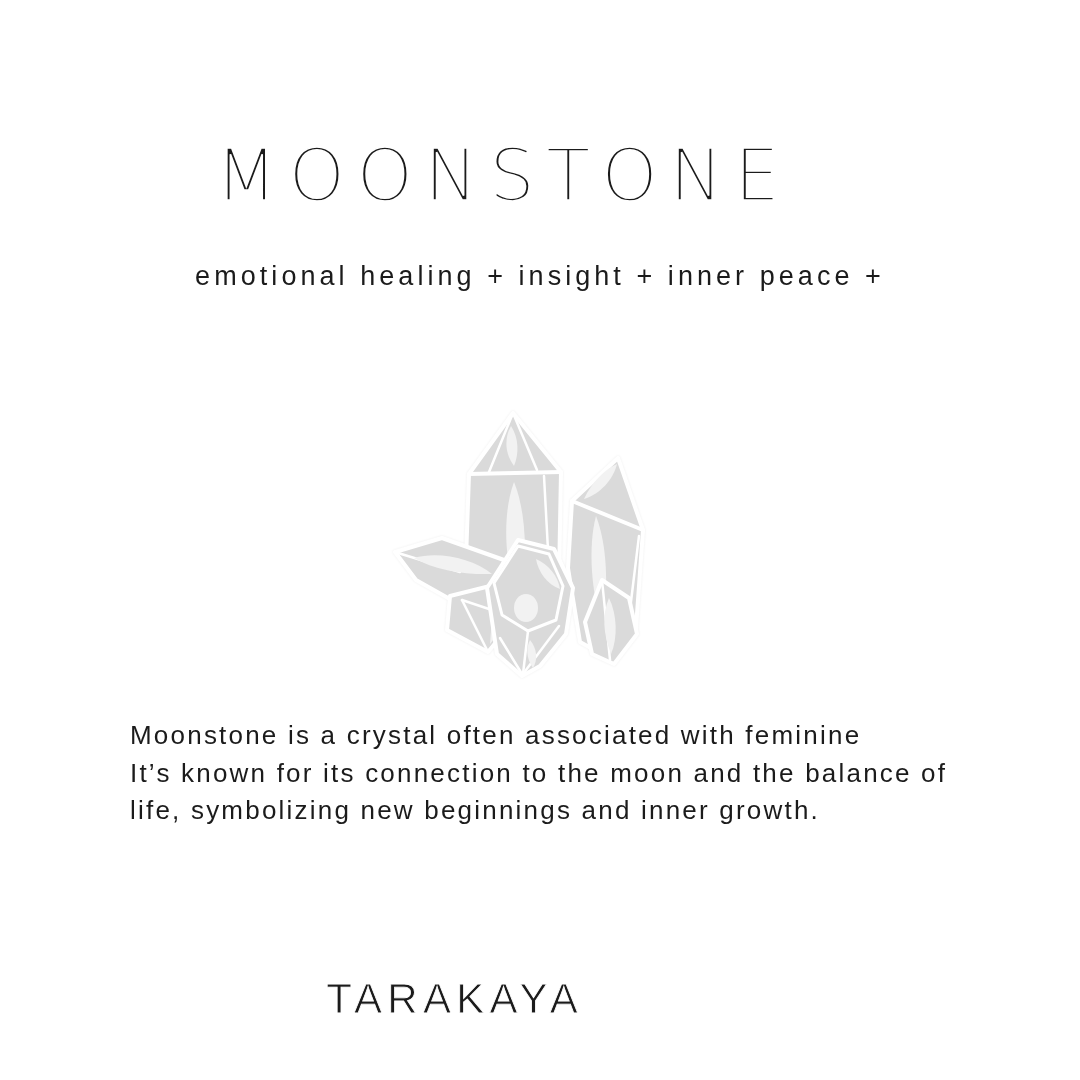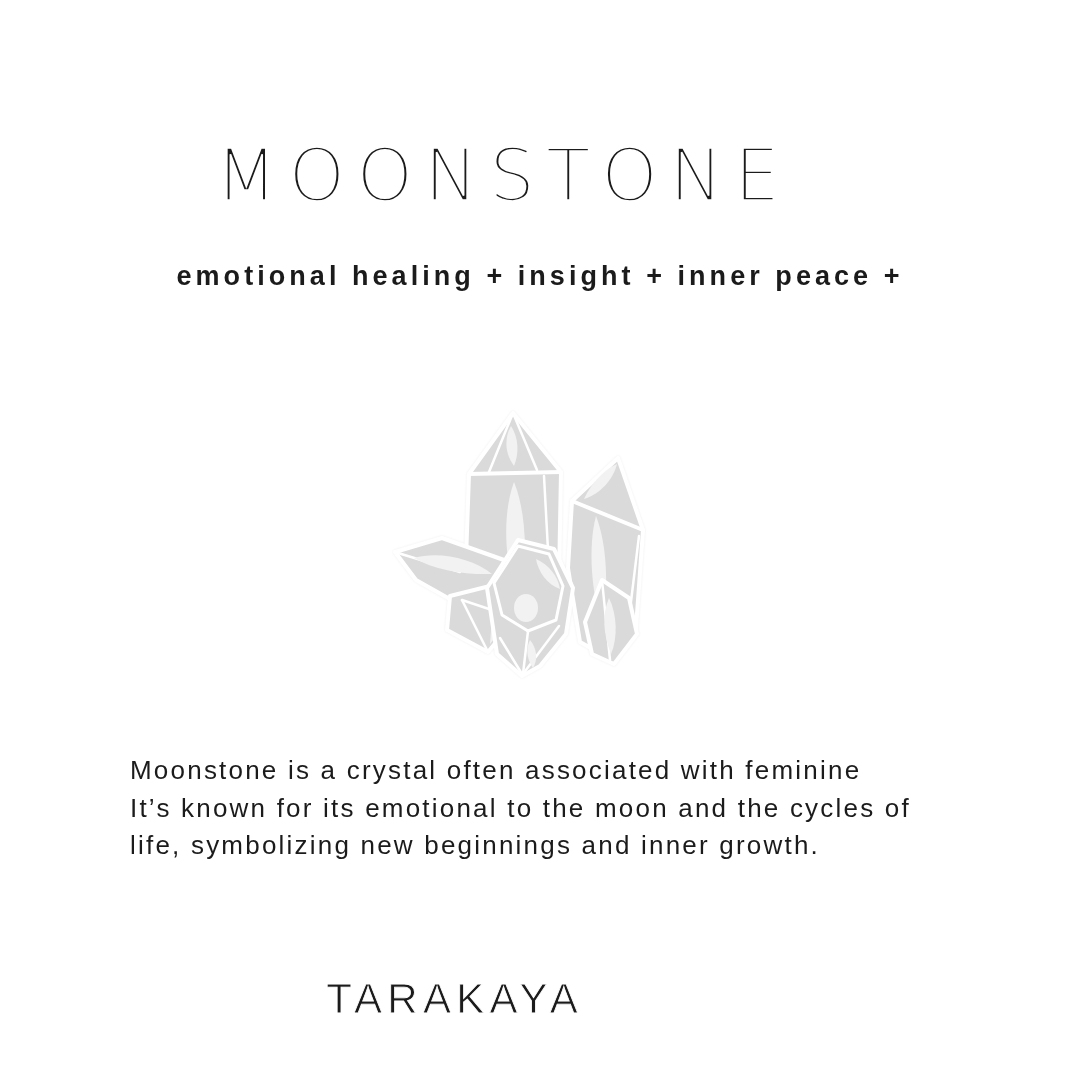"emotional healing + insight +" .subtitle div { font-weight: bold -> none }
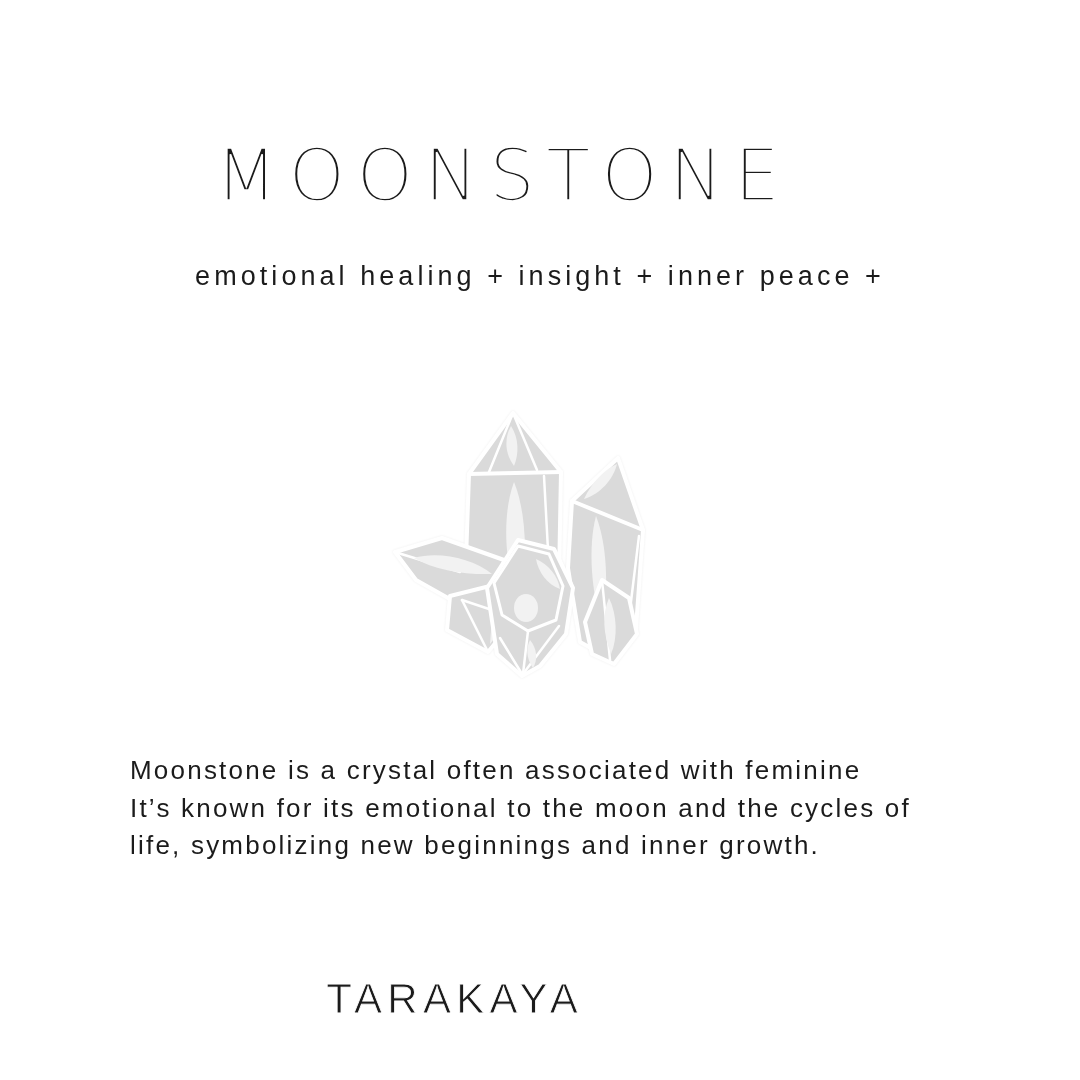"Moonstone is a crystal often" .description { margin-top: 35px -> none }
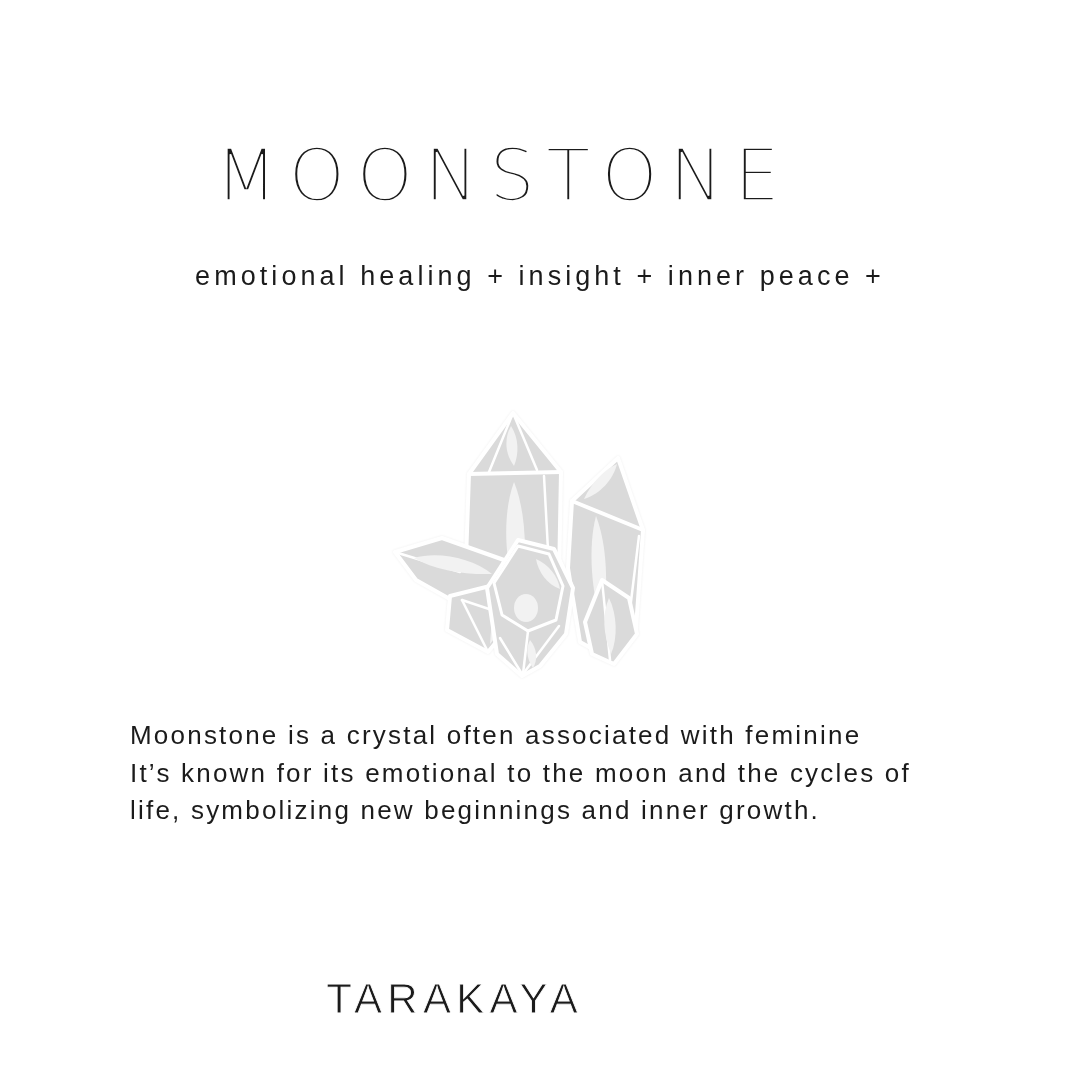"It’s known for its emotional" div { text: emotional to the moon and the cycles -> connection to the moon and the balance }
